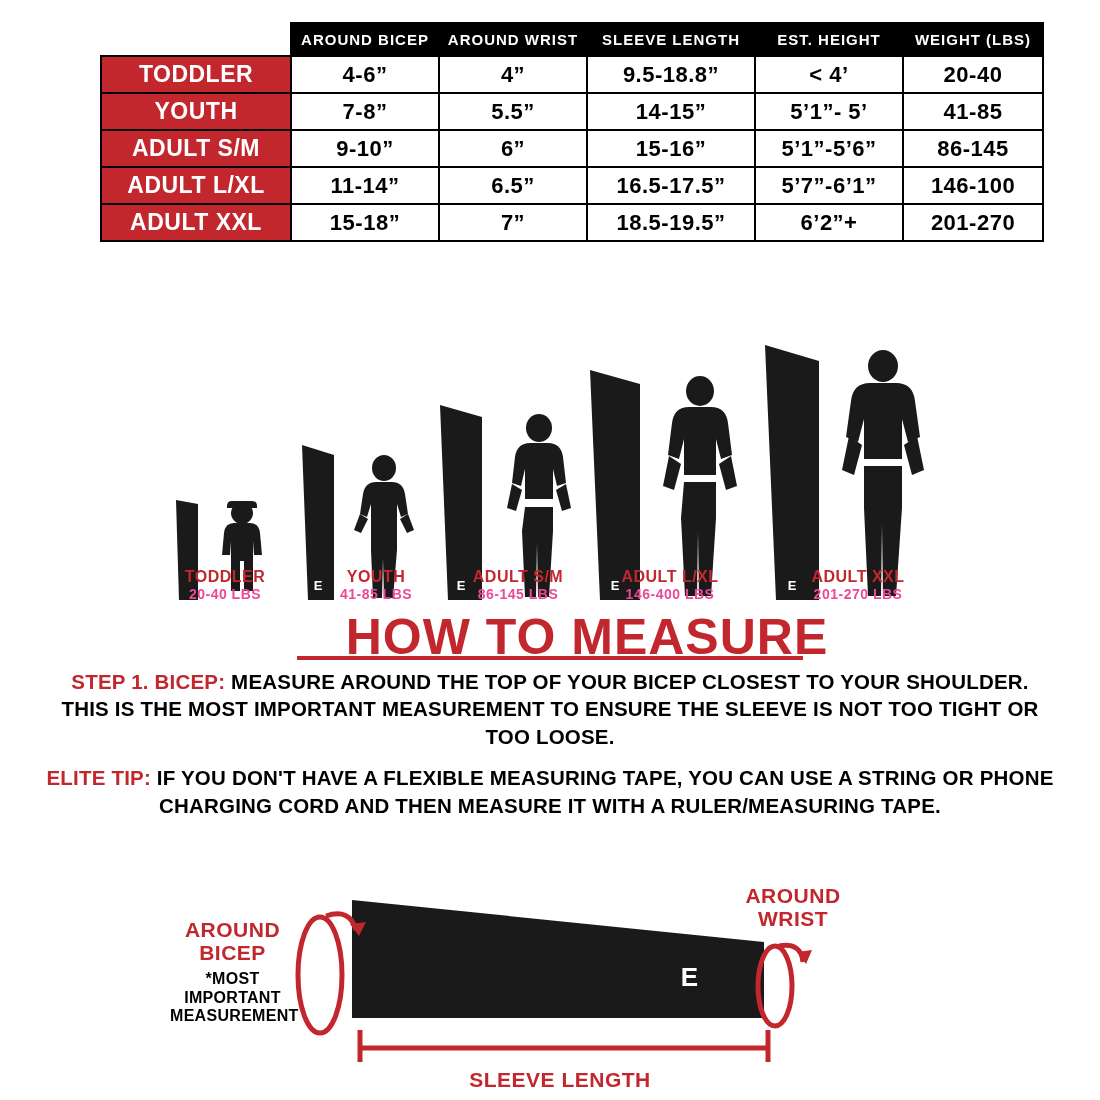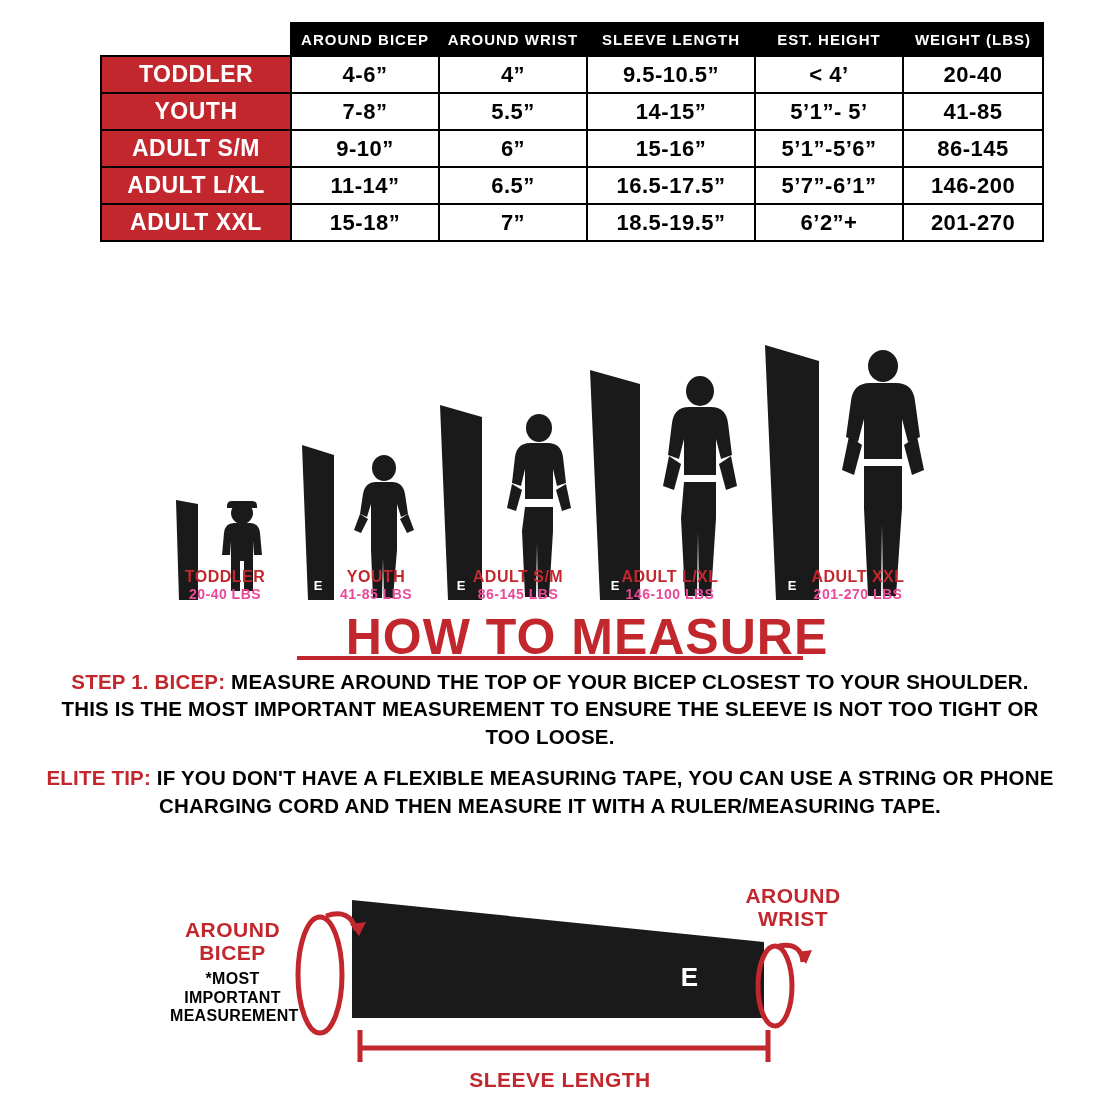"9.5-10.5”" td.val { text: 9.5-10.5 -> 9.5-18.8 }
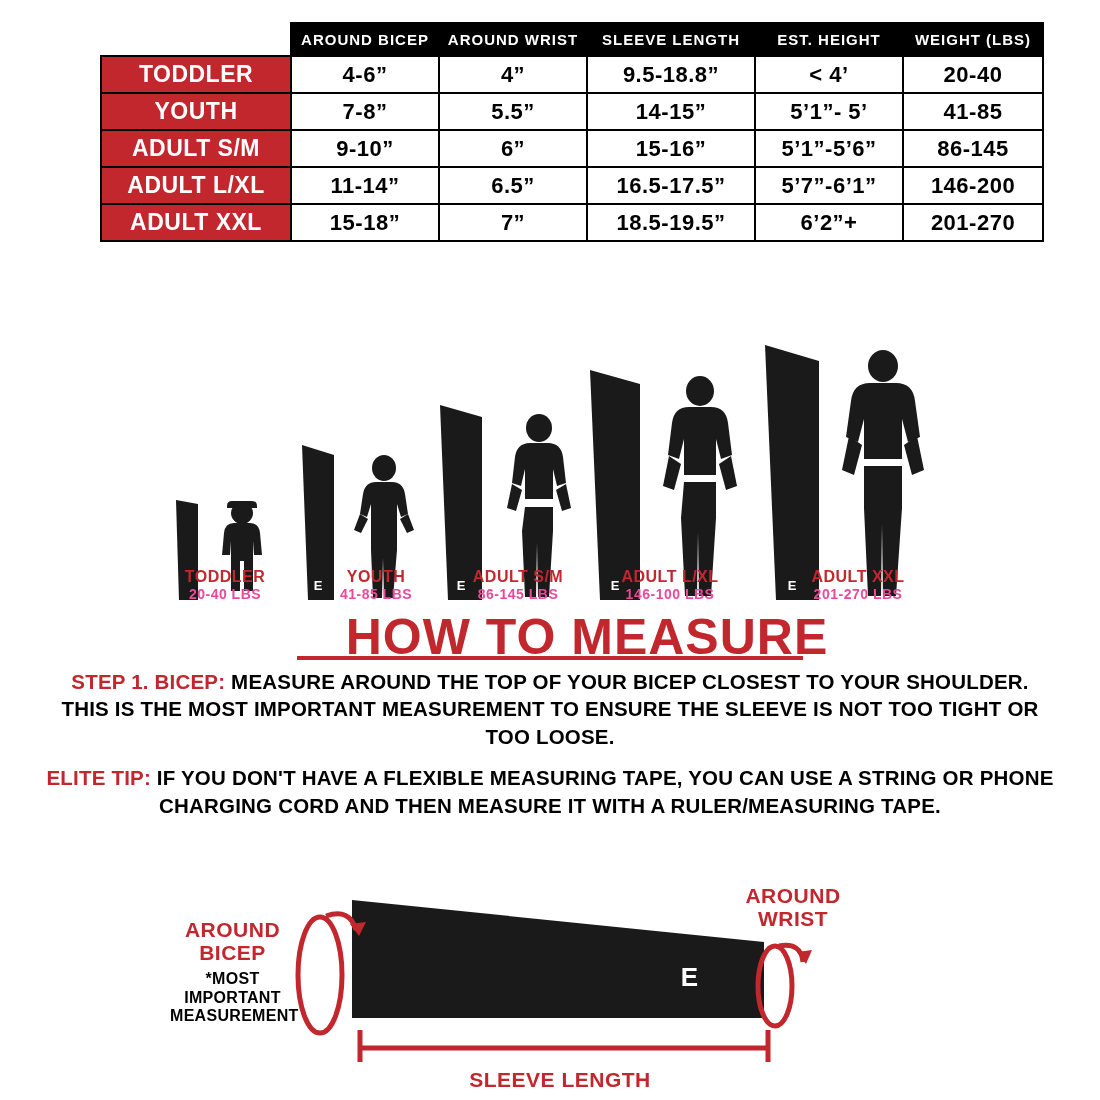"146-200" td.val { text: 146-200 -> 146-100 }
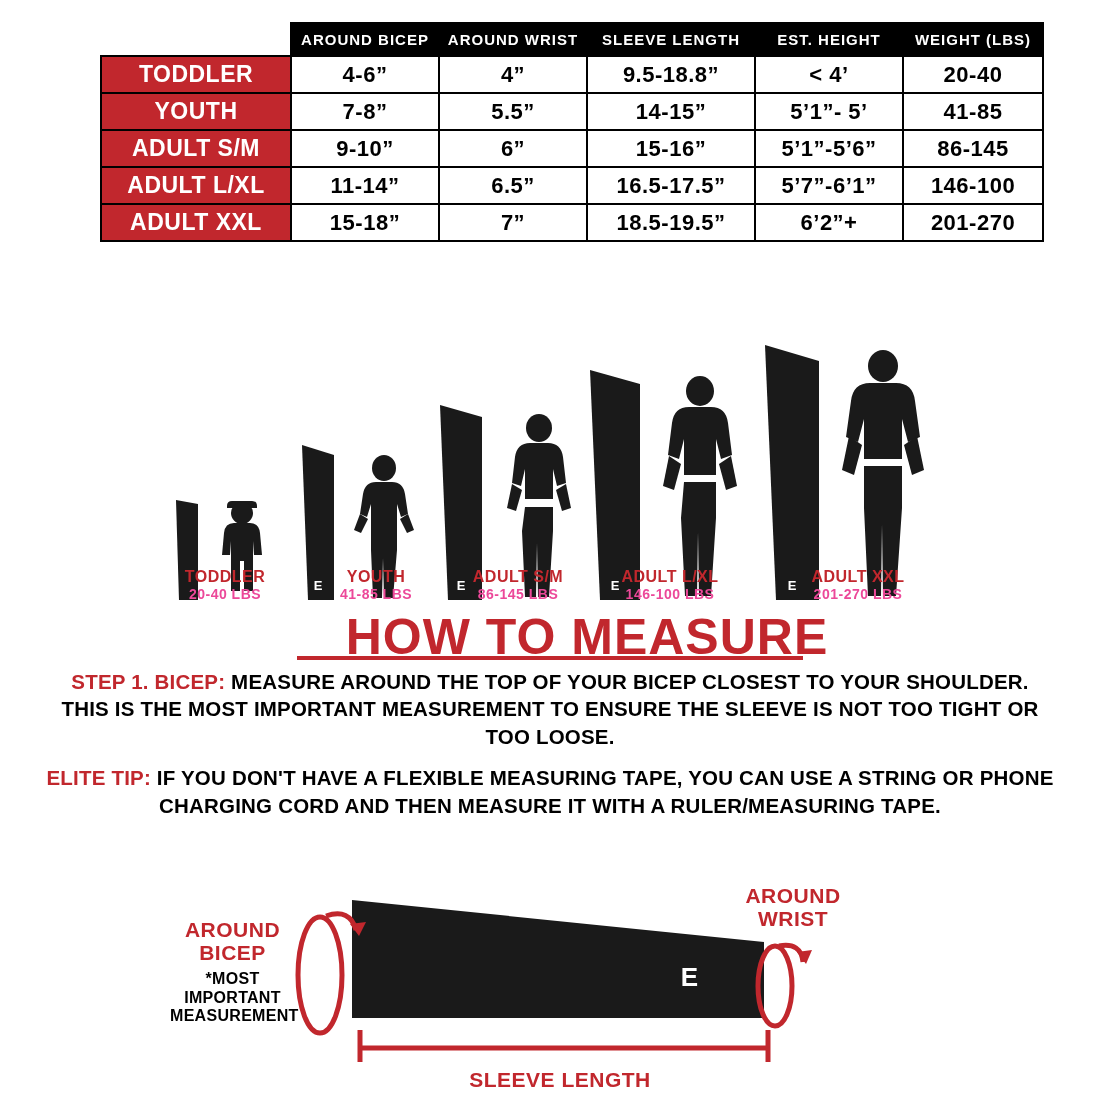"146-100 LBS" span.wt { text: 146-100 -> 146-400 }
